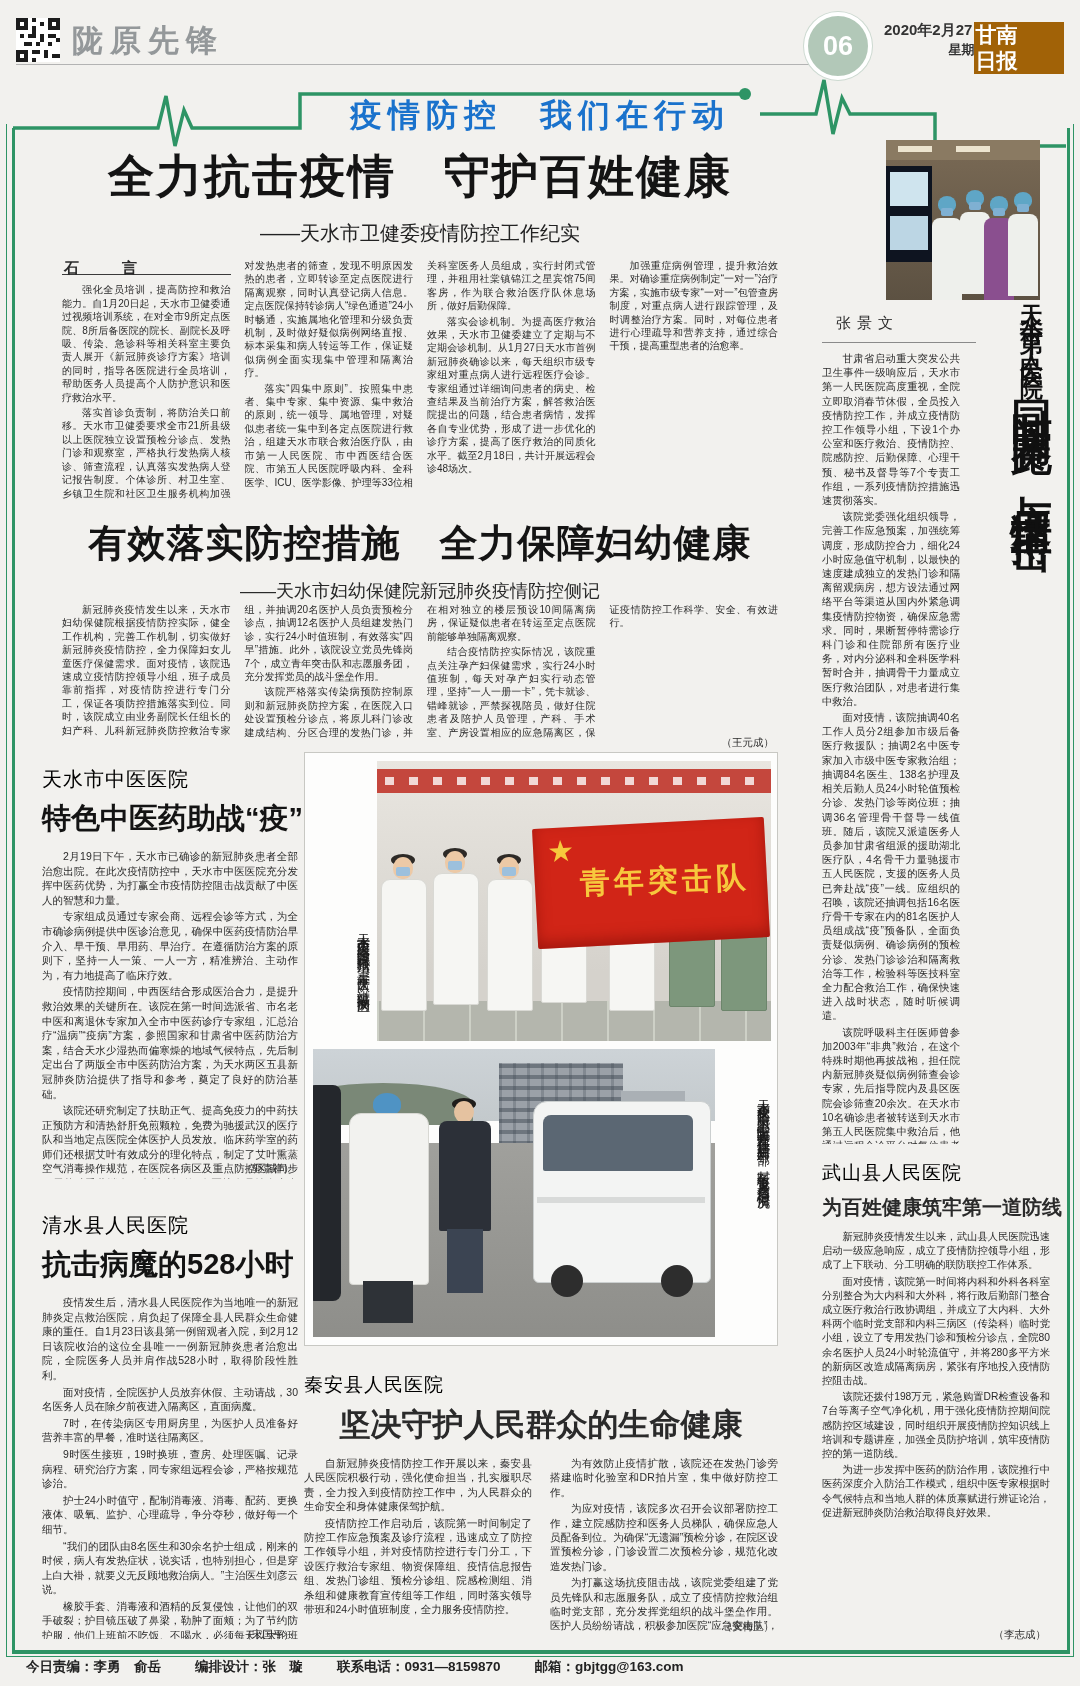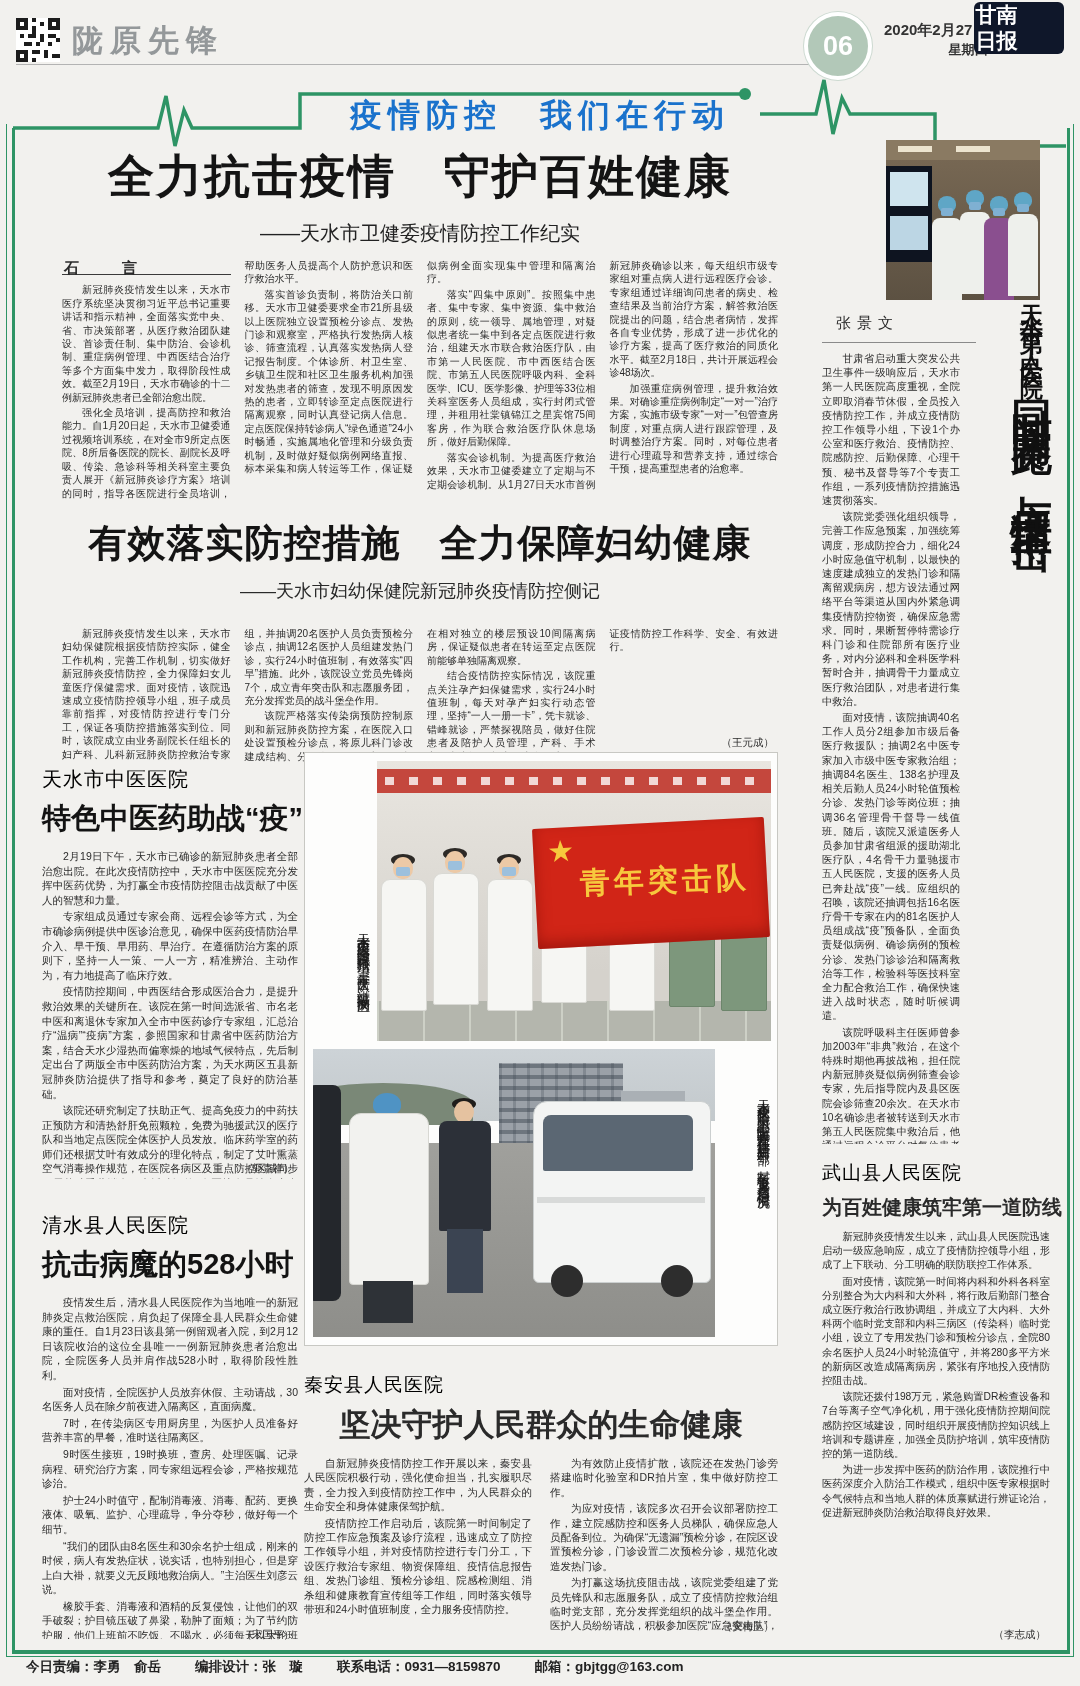"甘南" .logo { background: #0f172a -> #a16207; border-radius: 6px -> 0; top: 2px -> 22px }
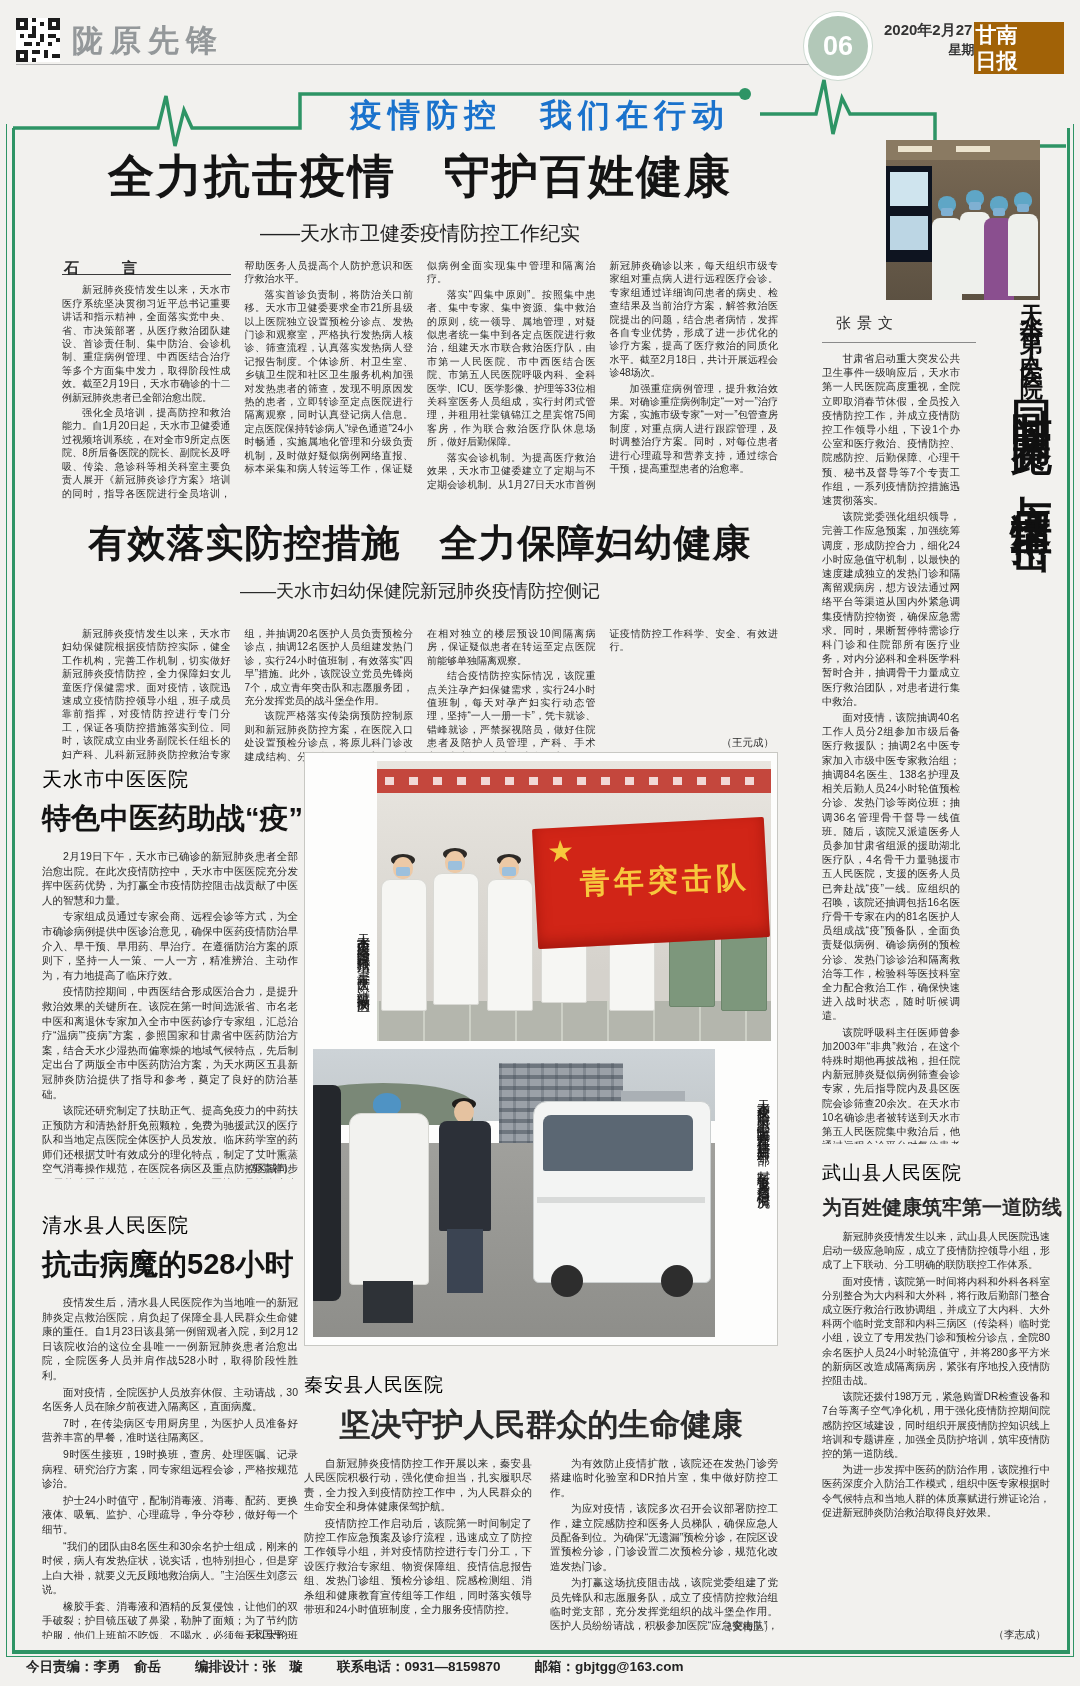"新冠肺炎疫情发生以来，天水市医疗系统坚决贯彻习近平总书记重要讲话和指示精神，全面" p { html: <p>新冠肺炎疫情发生以来，天水市医疗系统坚决贯彻习近平总书记重要讲话和指示精神，全面落实党中央、省、市决策部署，从医疗救治团队建设、首诊责任制、集中防治、会诊机制、重症病例管理、中西医结合治疗等多个方面集中发力，取得阶段性成效。截至2月19日，天水市确诊的十二例新冠肺炎患者已全部治愈出院。</p> -> none }
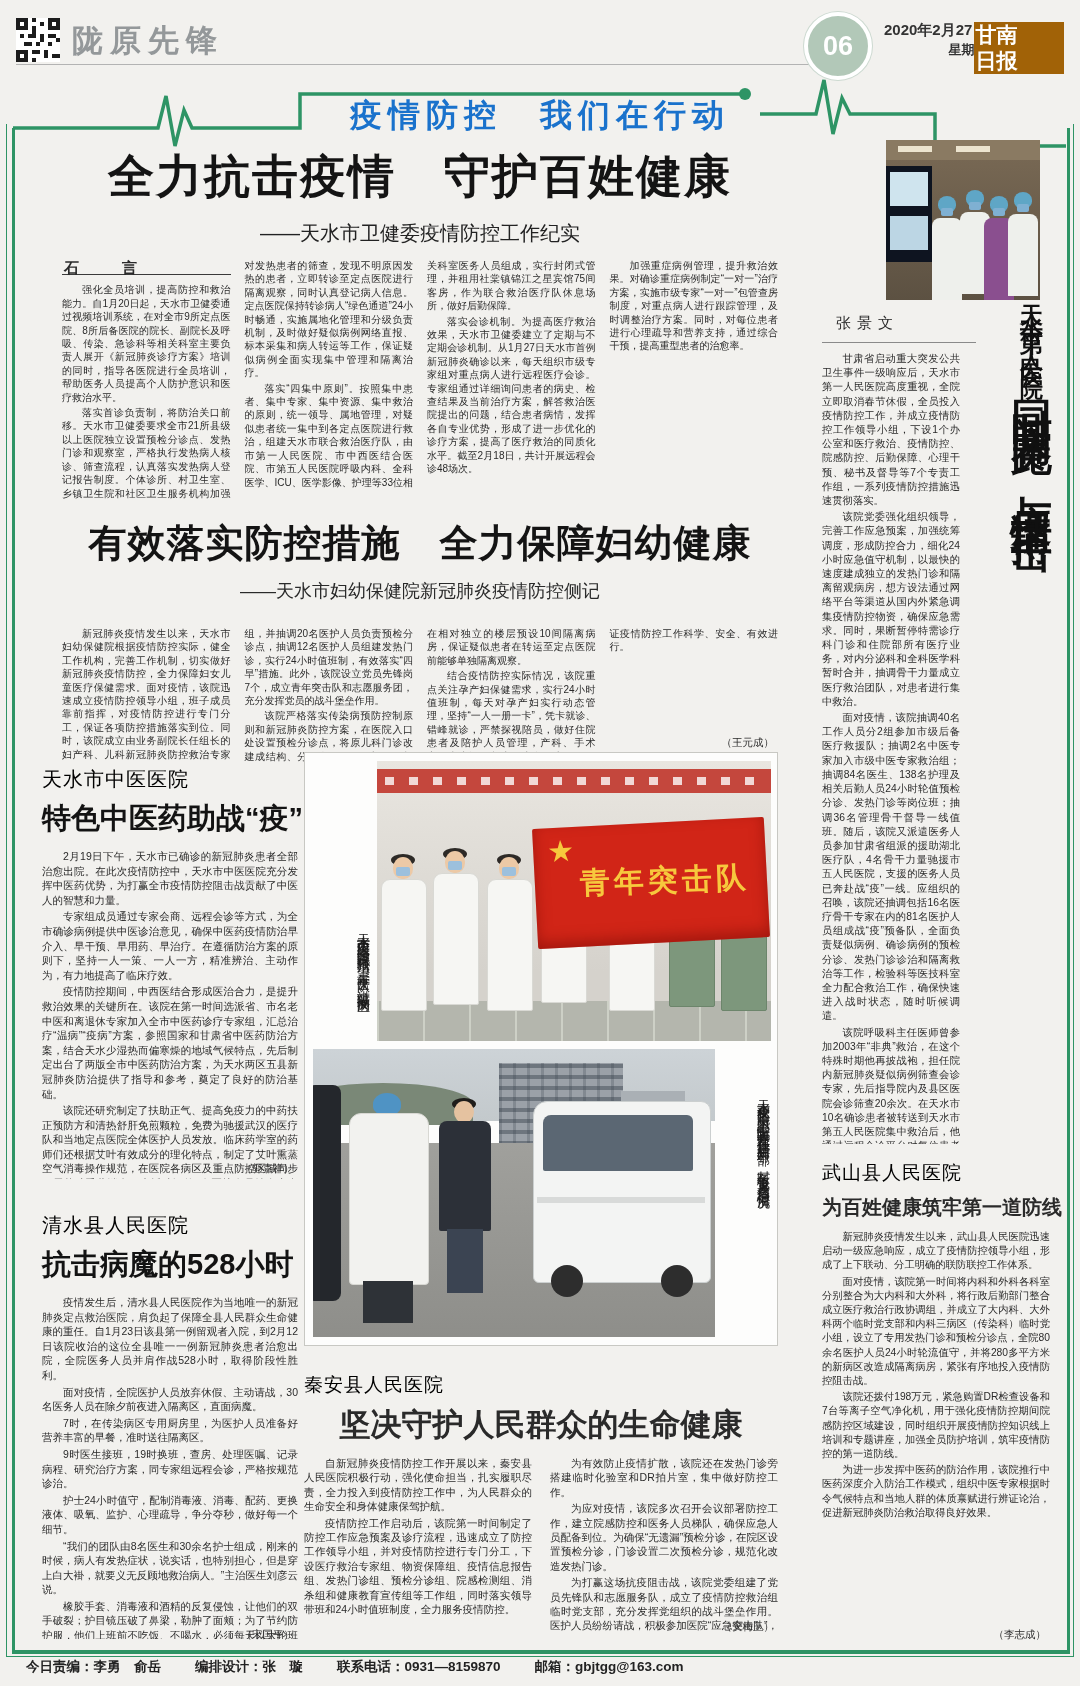"新冠肺炎疫情发生以来，天水市妇幼保健院根据疫情防控实际，健全工作机构，完善工作机" .fuyou-body { margin-top: 24px -> 0 }
